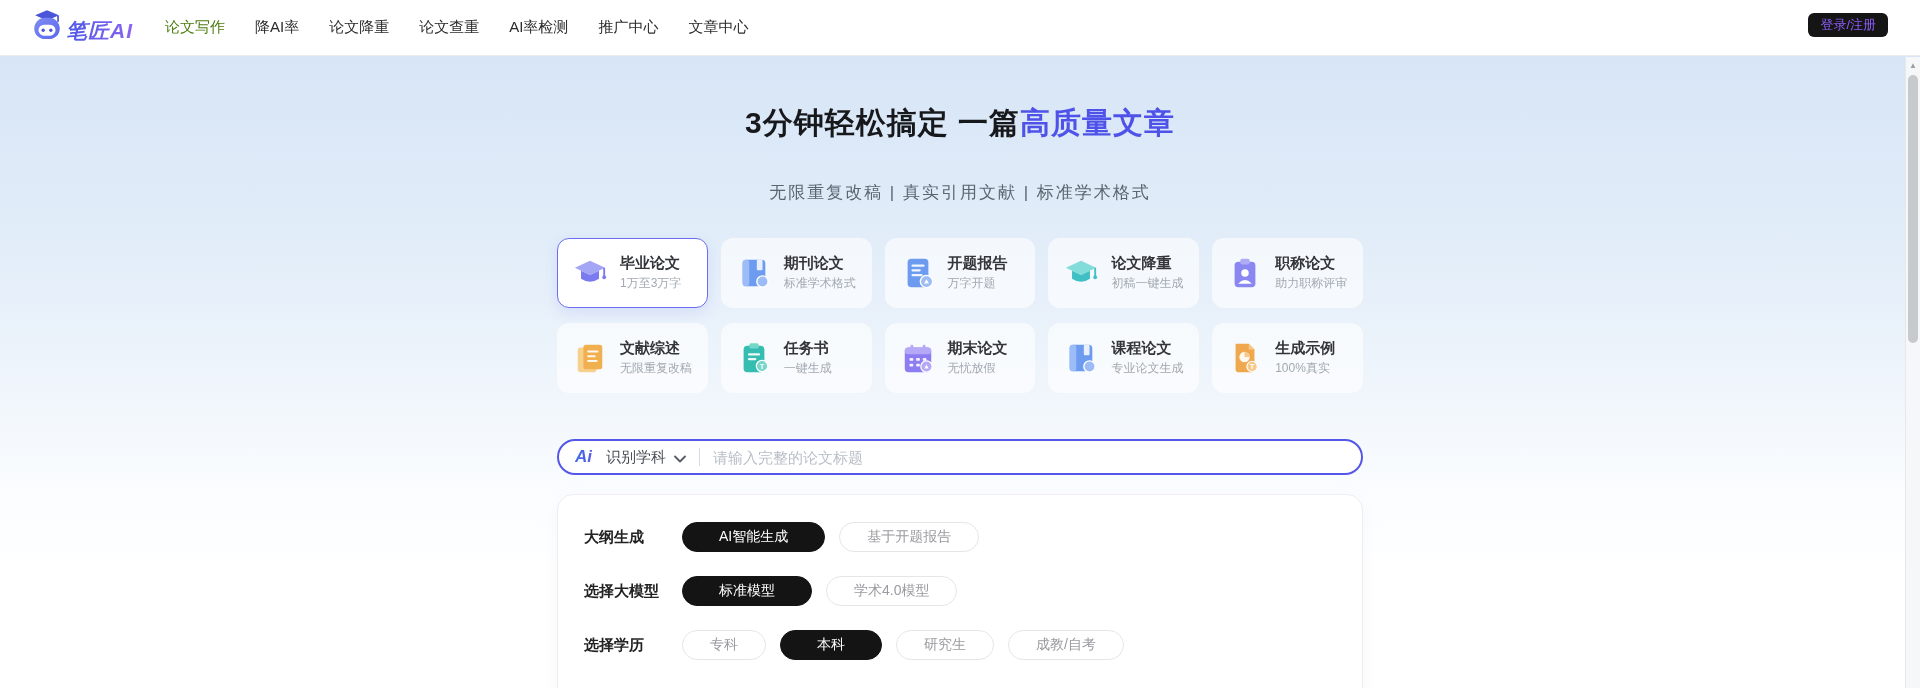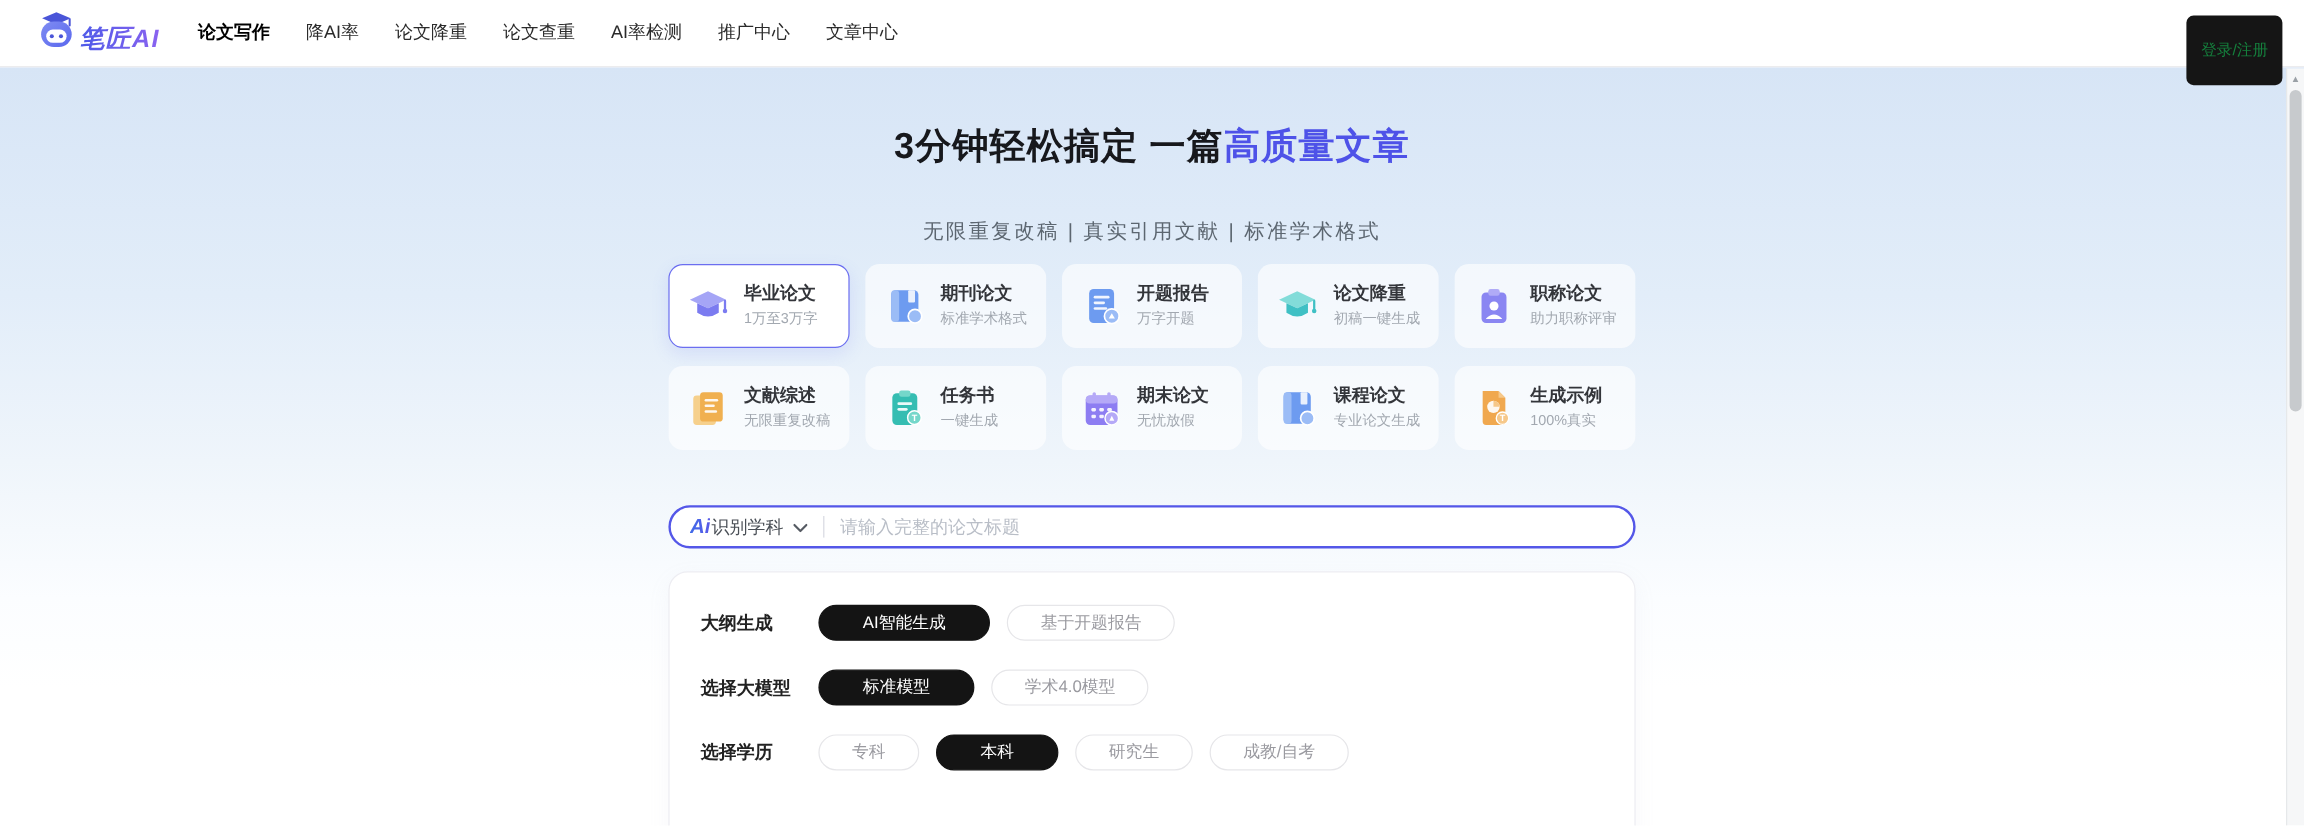"论文写作" .nav-item.active { color: #000000 -> #4d7c0f; font-weight: bold -> none }
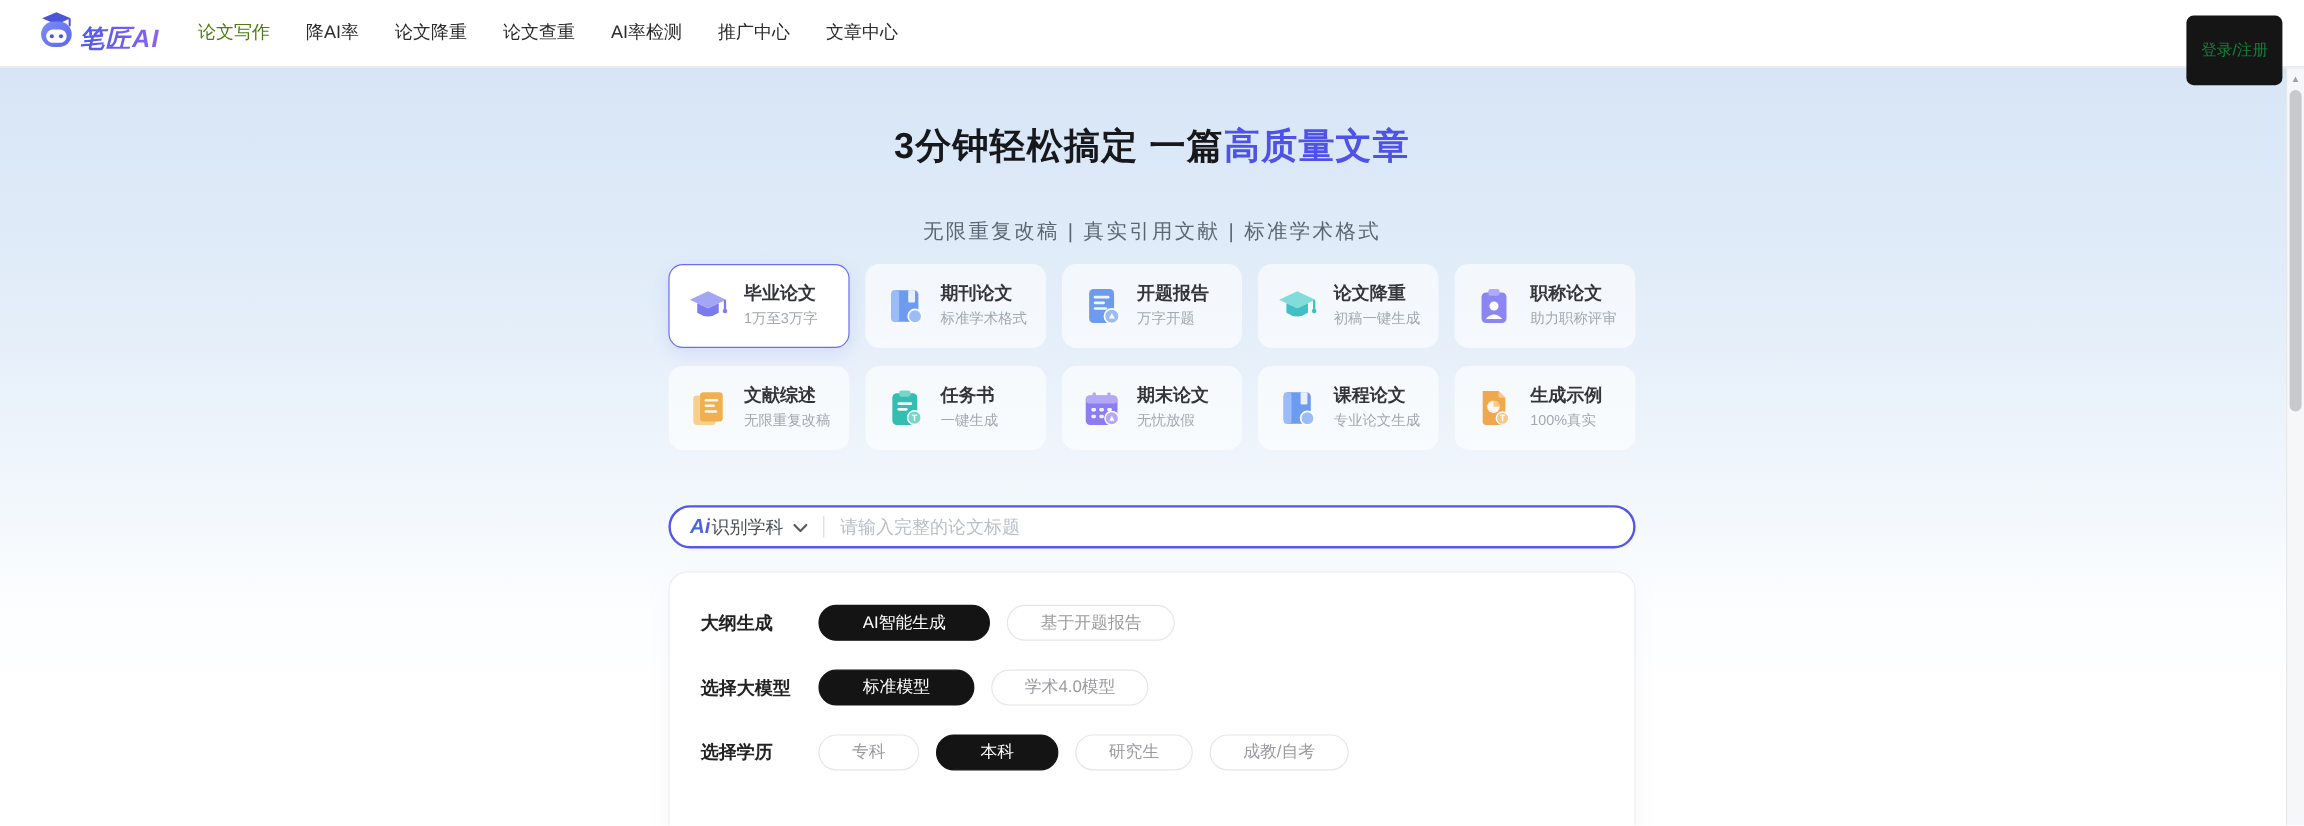"登录/注册" .login-btn { color: #15803d -> #8b5cf6; padding: 20px 12px -> 3px 12px; right: 18px -> 32px }
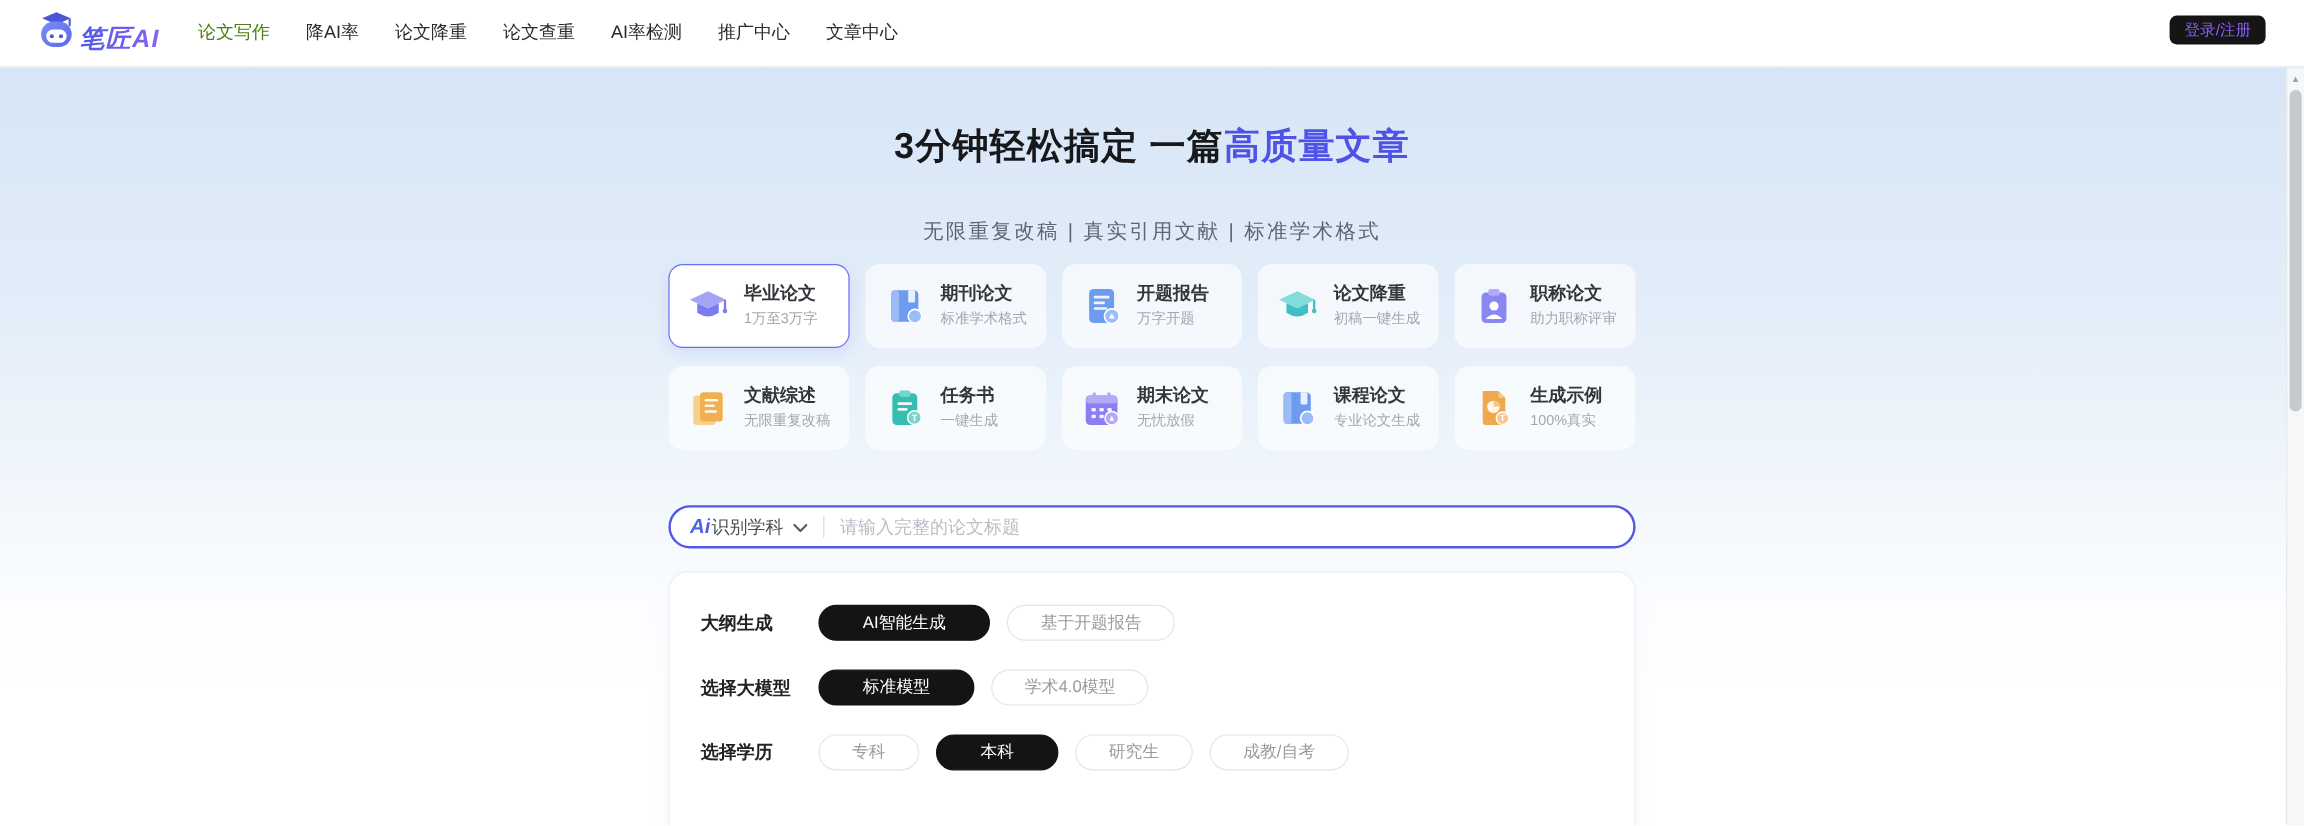"毕业论文" .cards-grid { margin-top: 16px -> 34px }
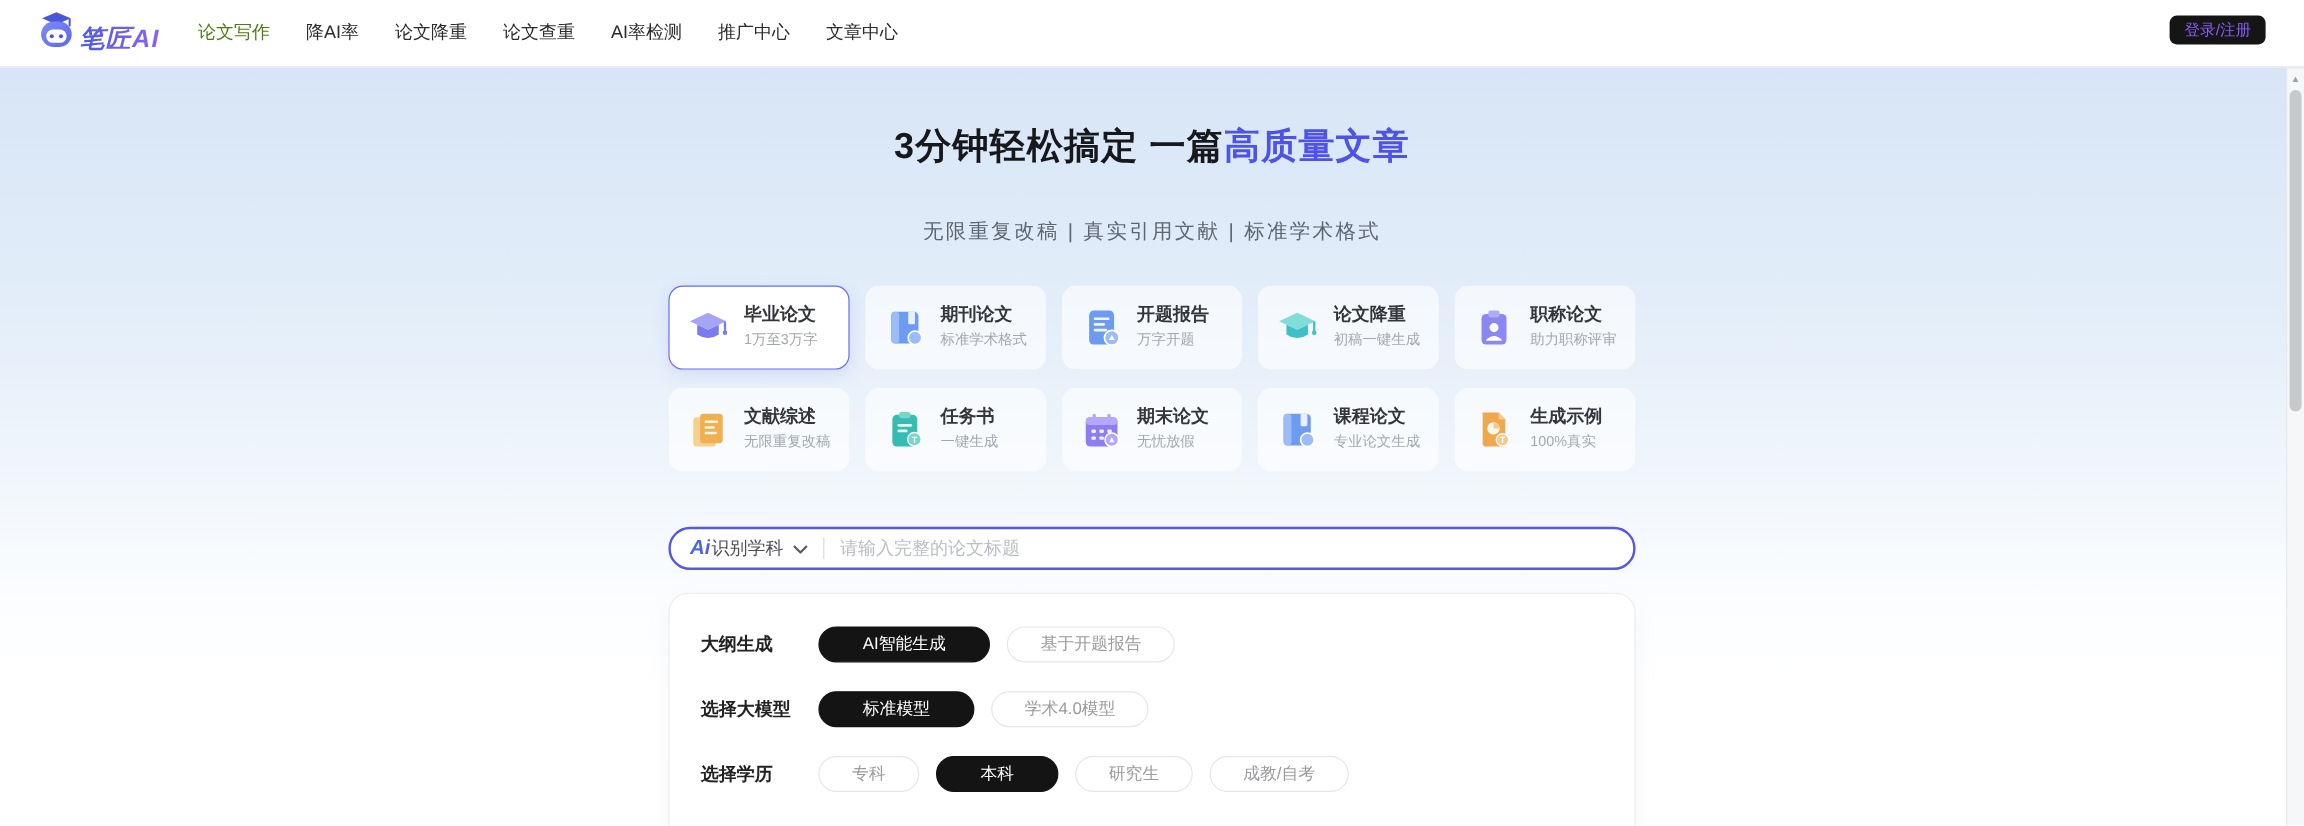"识别学科" .subject-select { margin-left: 1px -> 14px }
